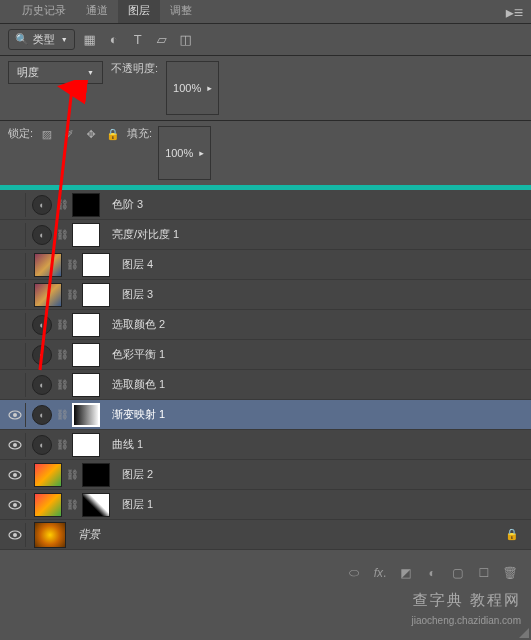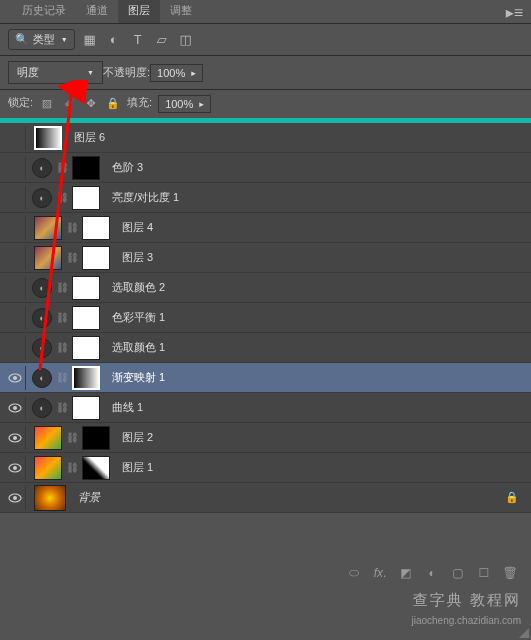"明度" .blend-row { align-items: center -> flex-start; gap: none -> 8px }
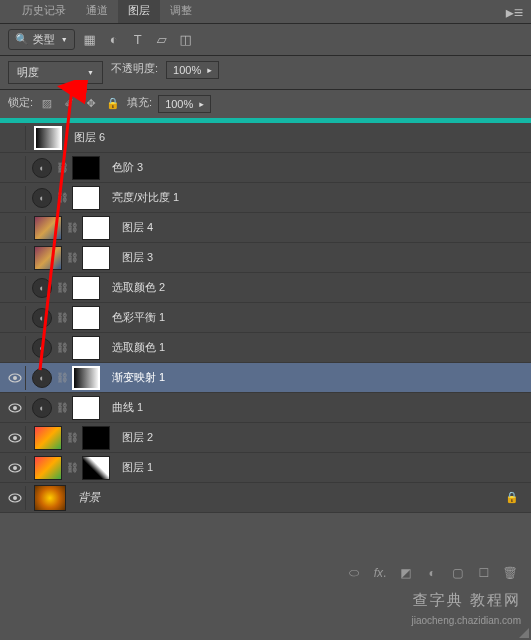"100%" .value-input { padding: 2px 6px -> 20px 6px }
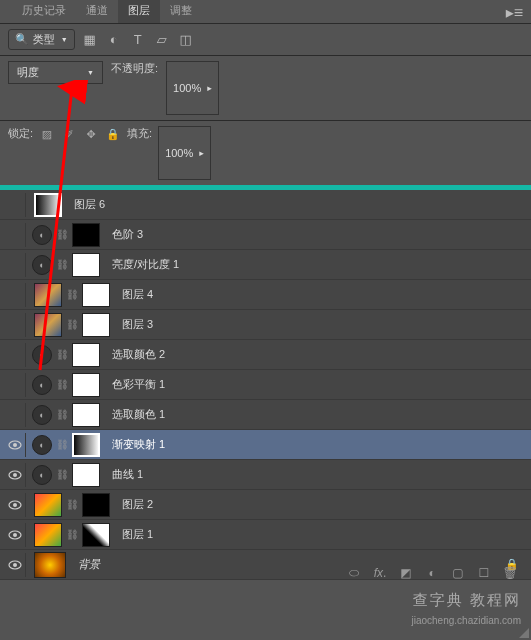"图层 6" div.layer-row { html: <div> <div></div> <div></div> <span>图层 6</span> </div> -> none }
